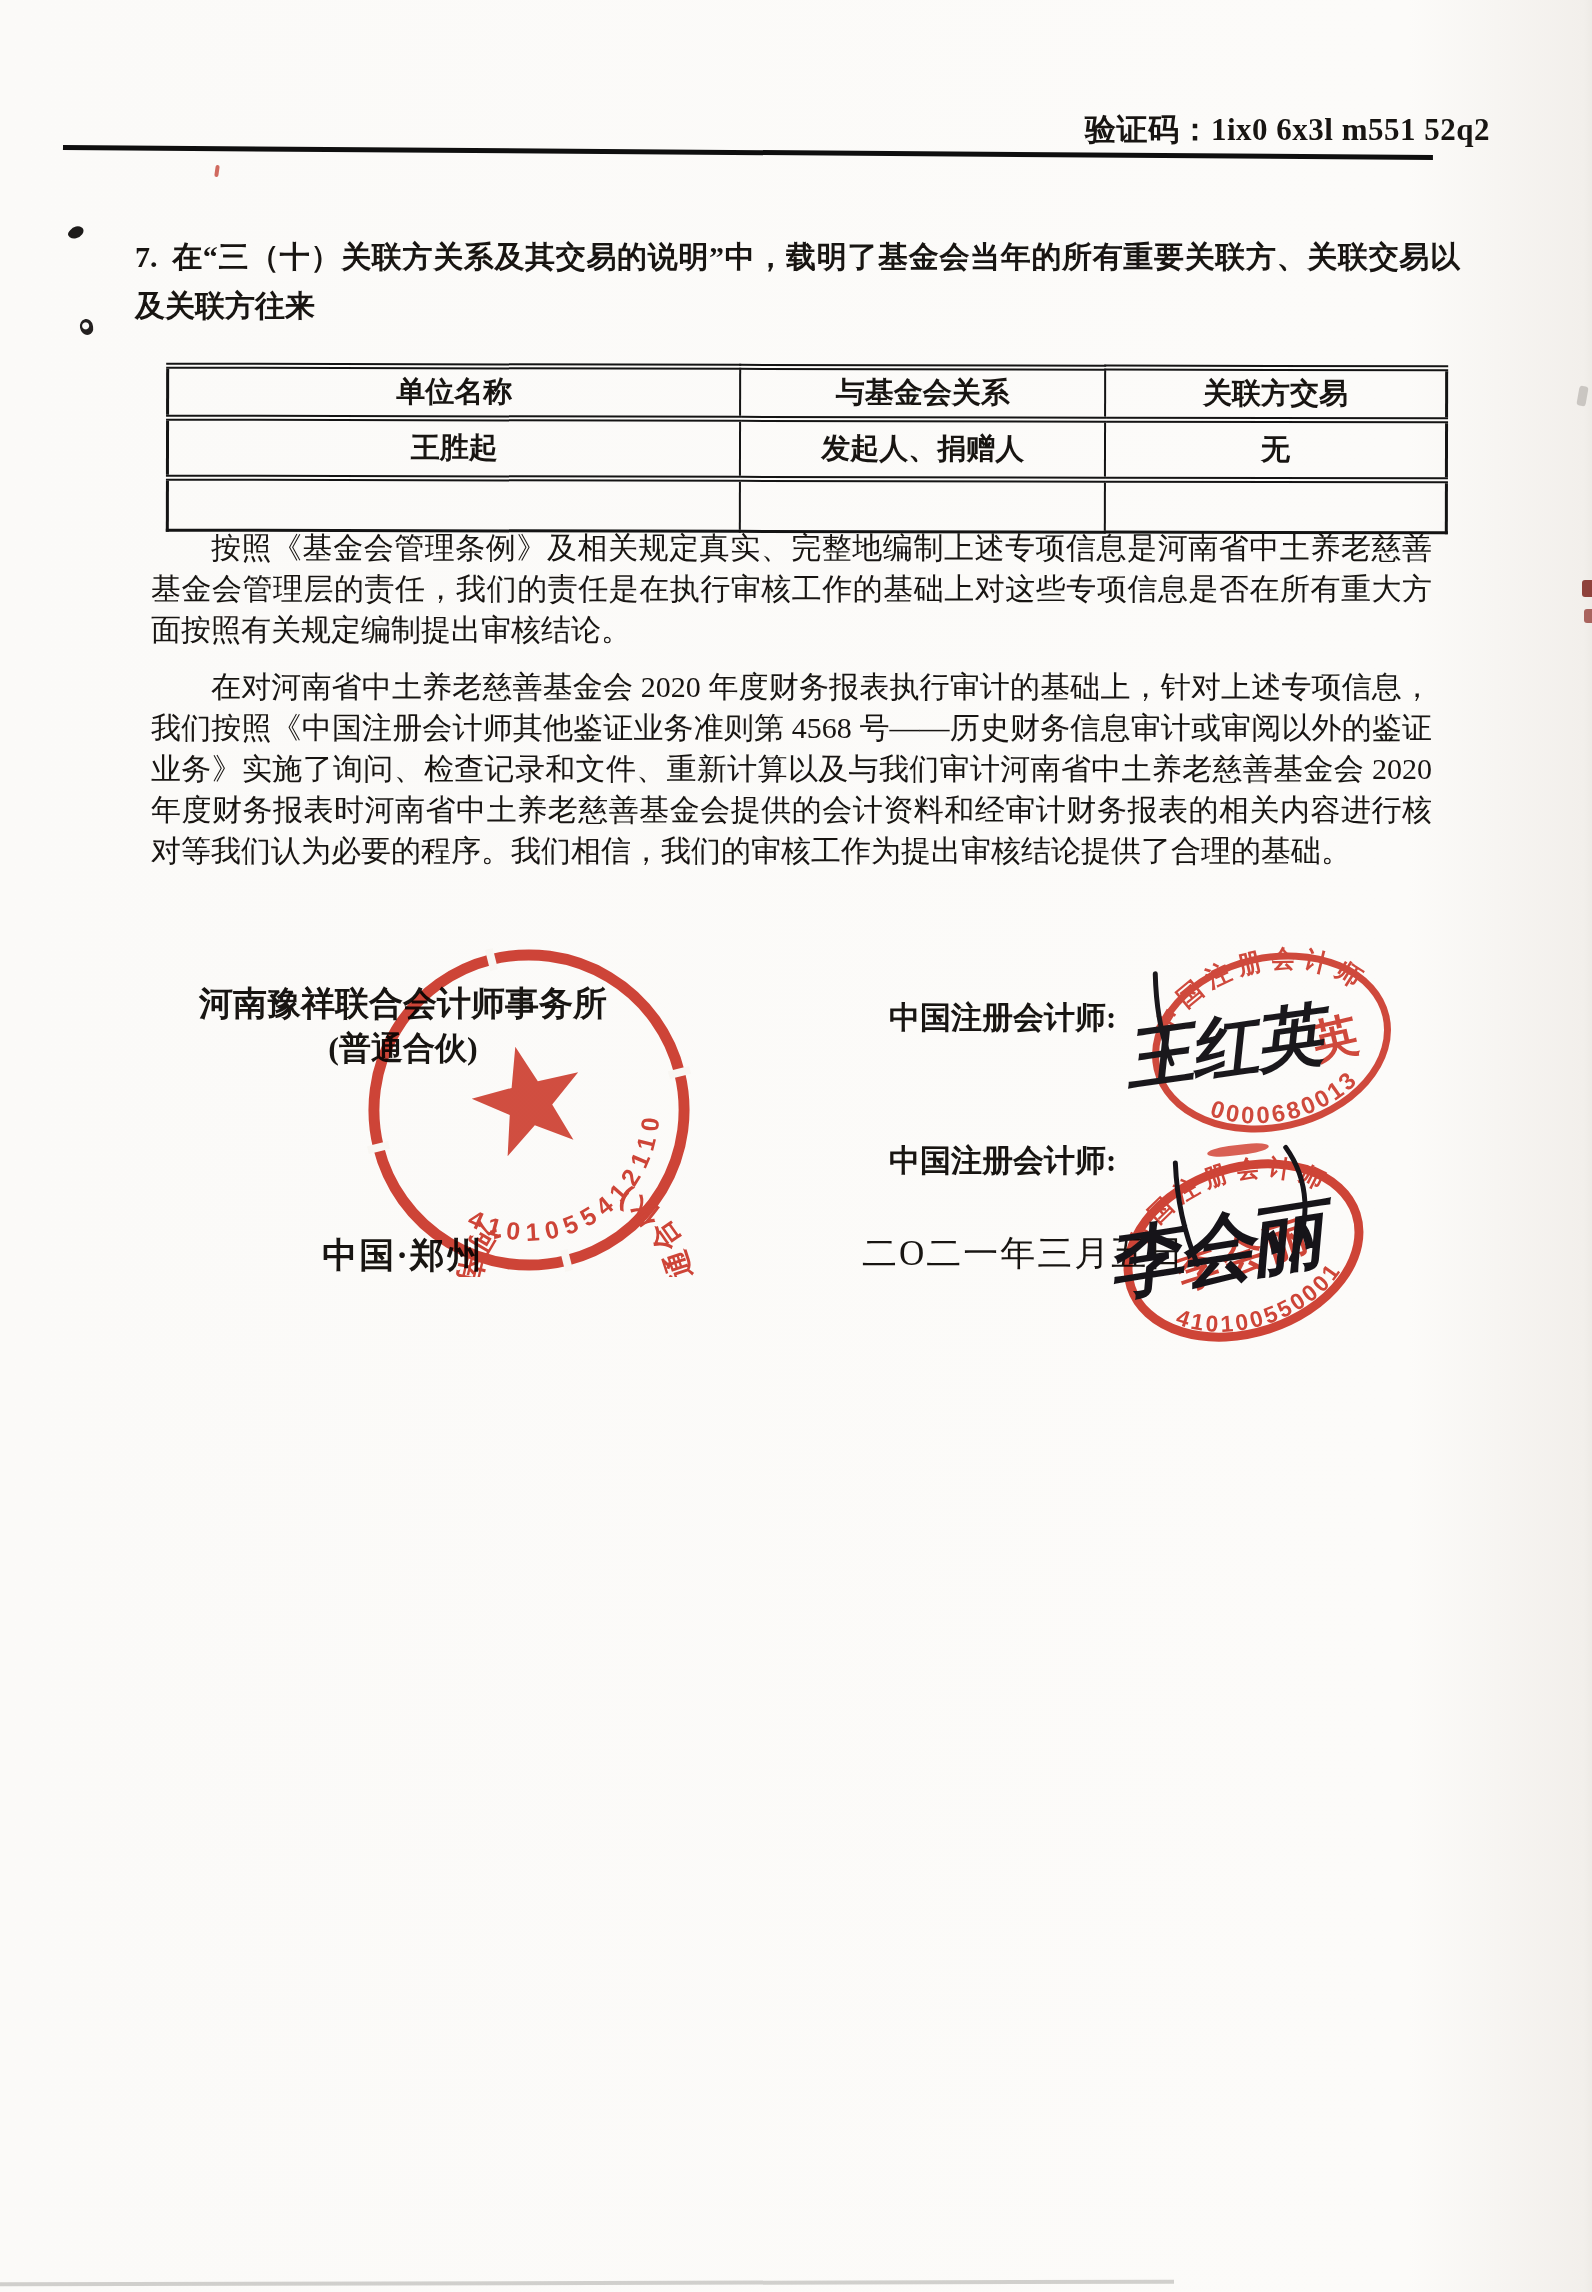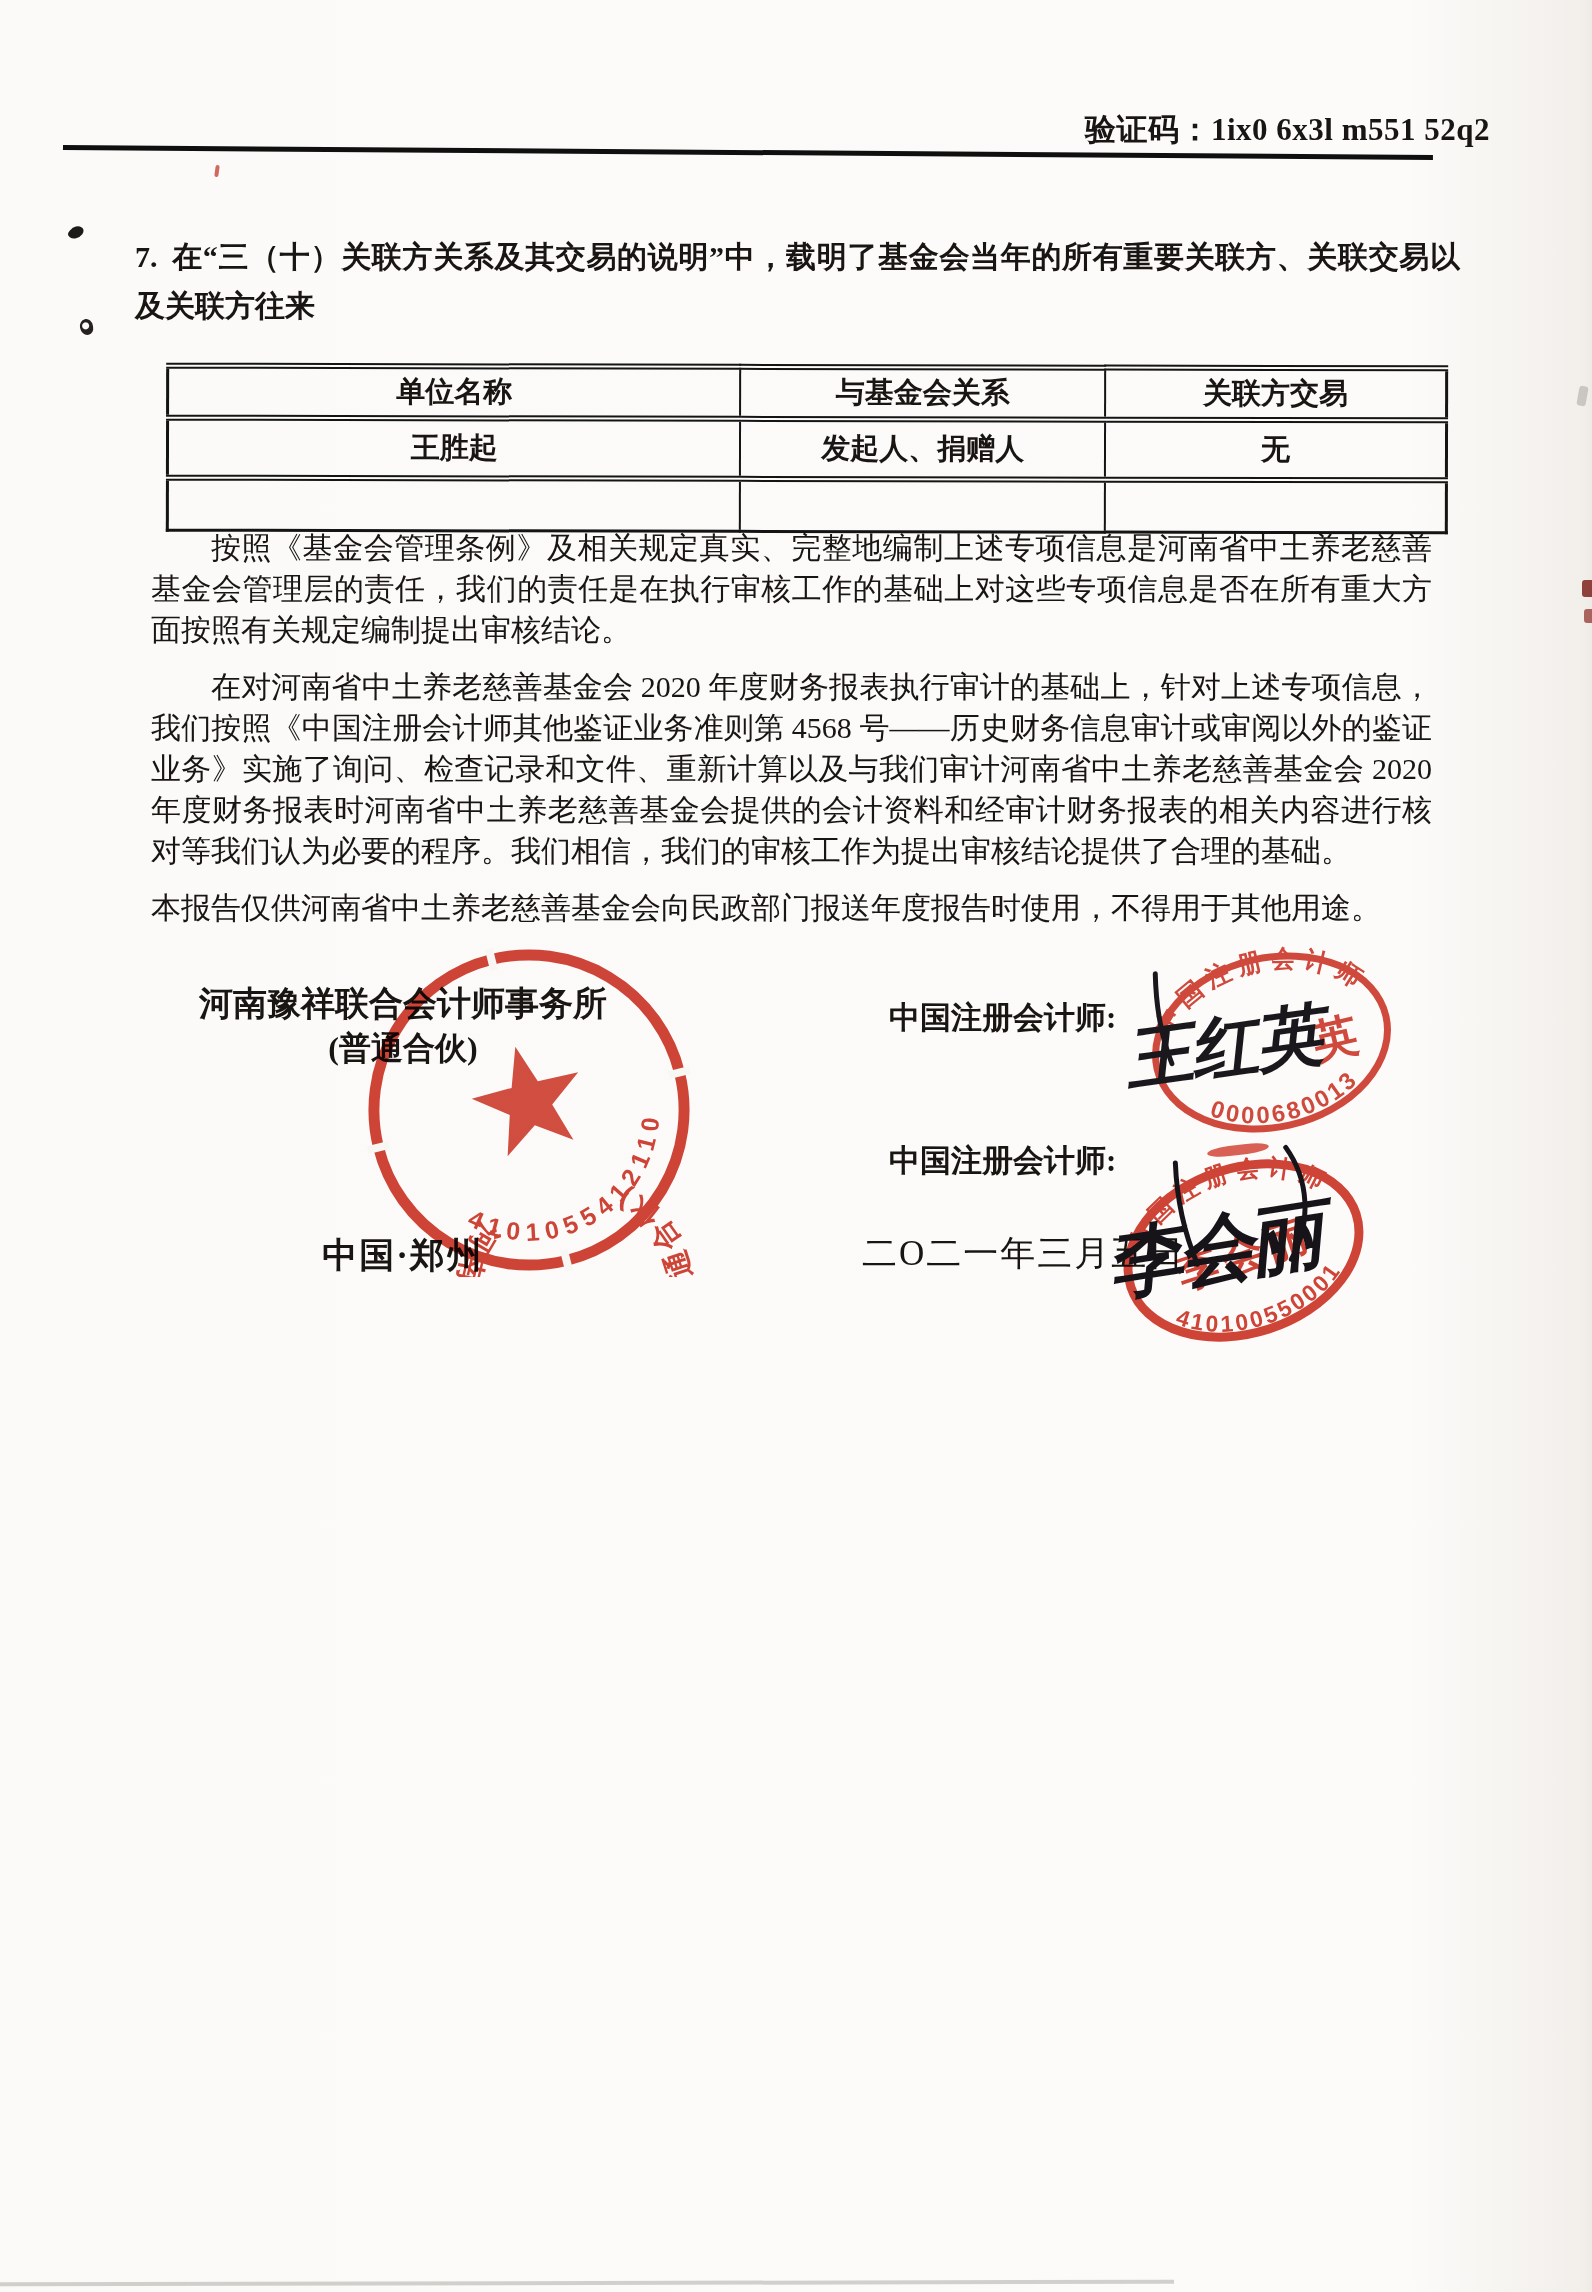"本报告仅供河南省中土养老慈善基金会向民政部门报送年度报告时使用，不得用于其他用途" p.no-indent { html: <p>本报告仅供河南省中土养老慈善基金会向民政部门报送年度报告时使用，不得用于其他用途。</p> -> none }
